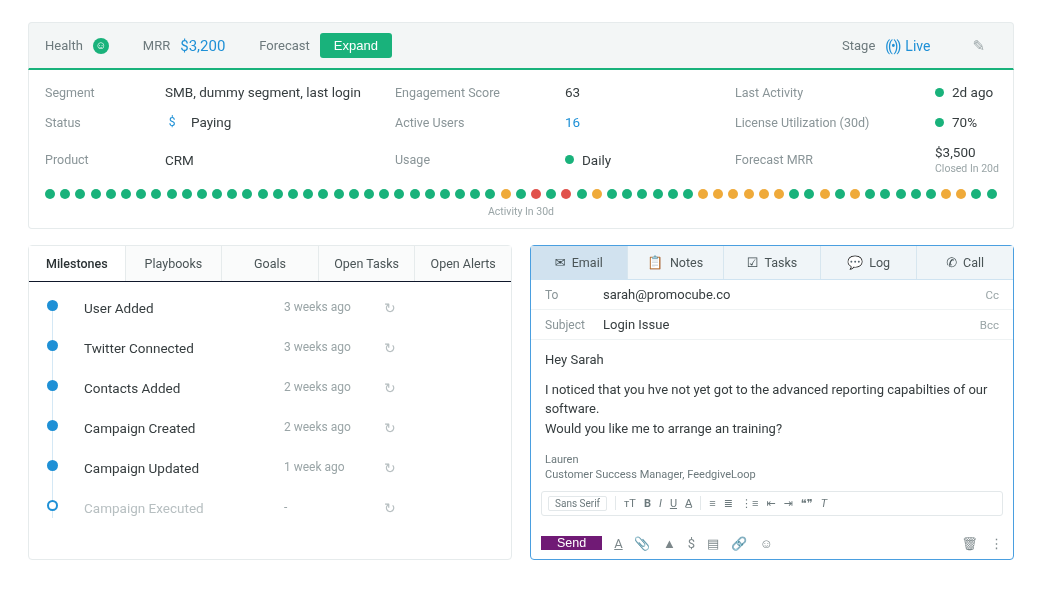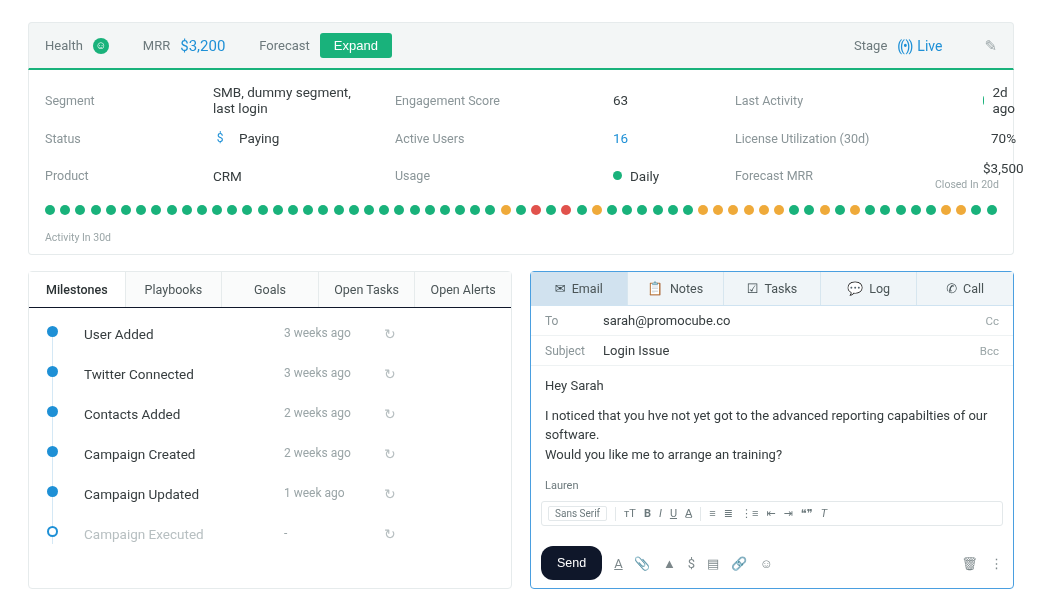"Stage" div.group { margin-right: 0 -> 12px }
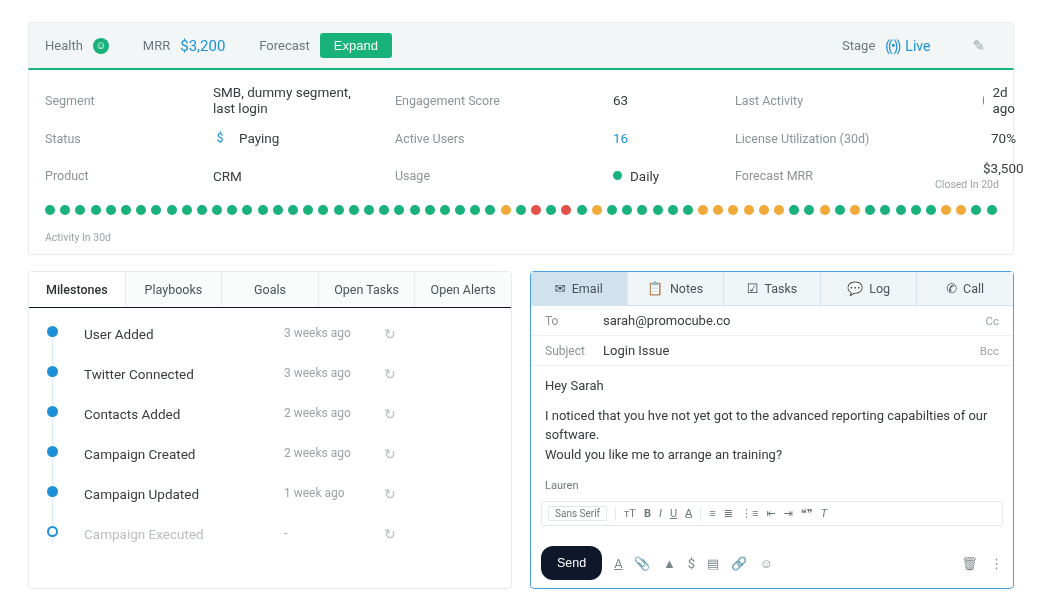"SMB, dummy segment, last login" .sg-val { margin-left: 48px -> none }
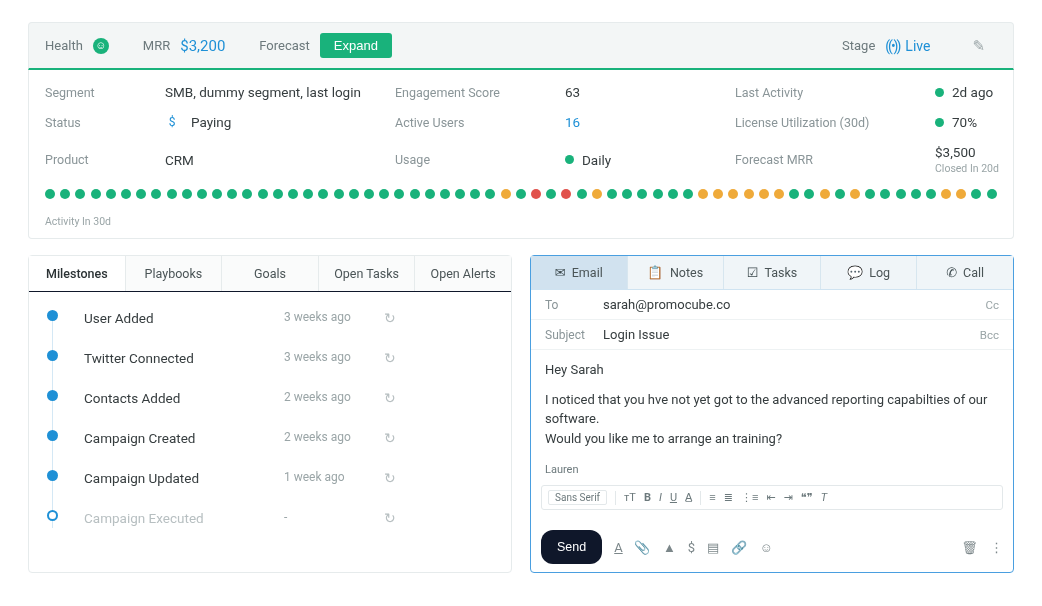"Activity In 30d" .activity-label { margin-top: 16px -> 6px; text-align: none -> center }
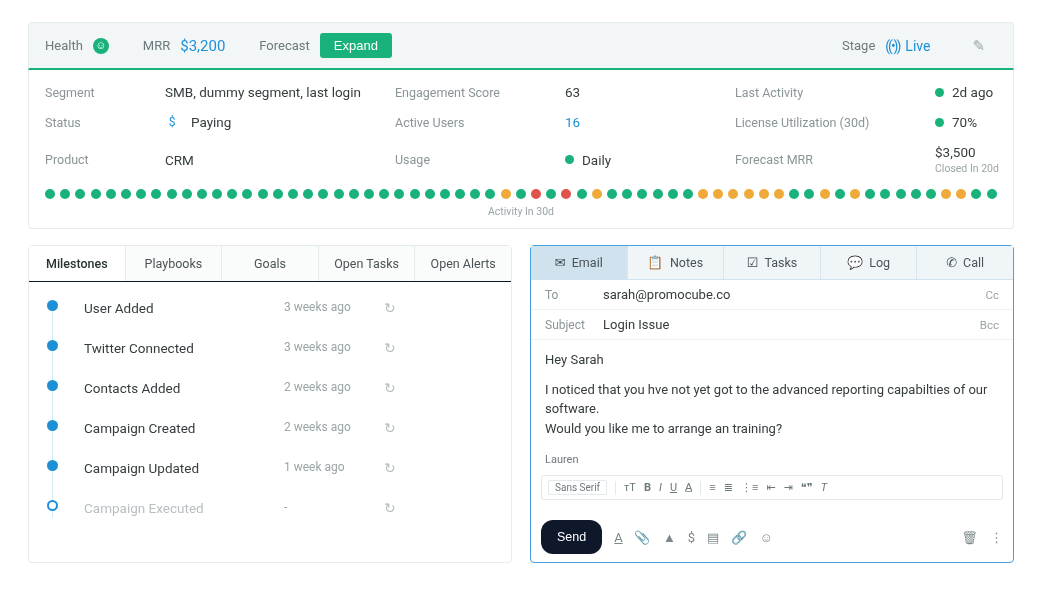"Customer Success Manager, FeedgiveLoop" div { html: none -> <div>Customer Success Manager, FeedgiveLoop</div> }
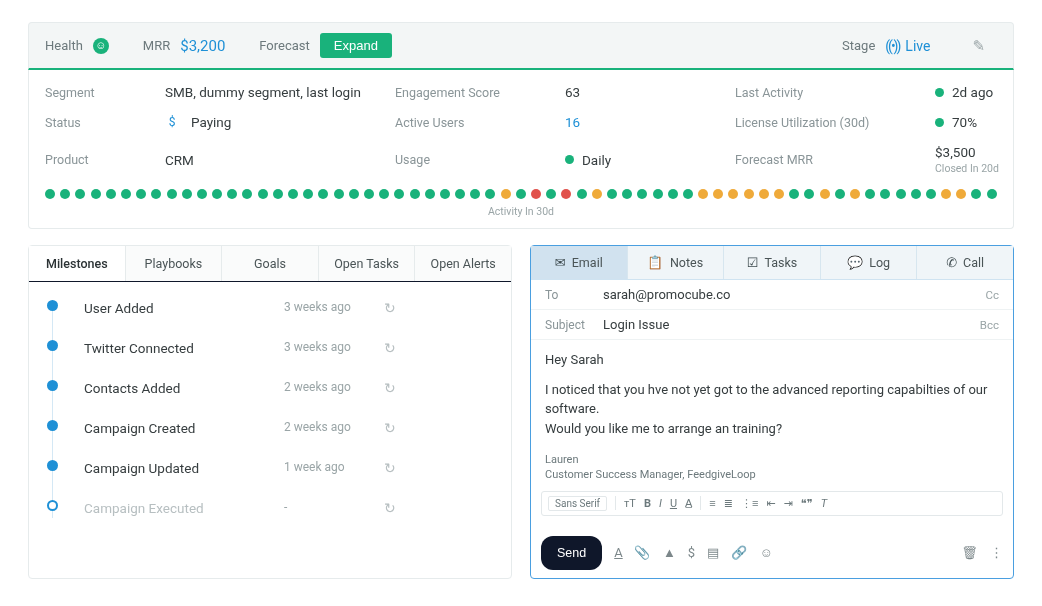"Send" .btn-send { background: #0f172a -> #701a75; border-radius: 12px -> 0; padding: 10px 16px -> 0 16px }
